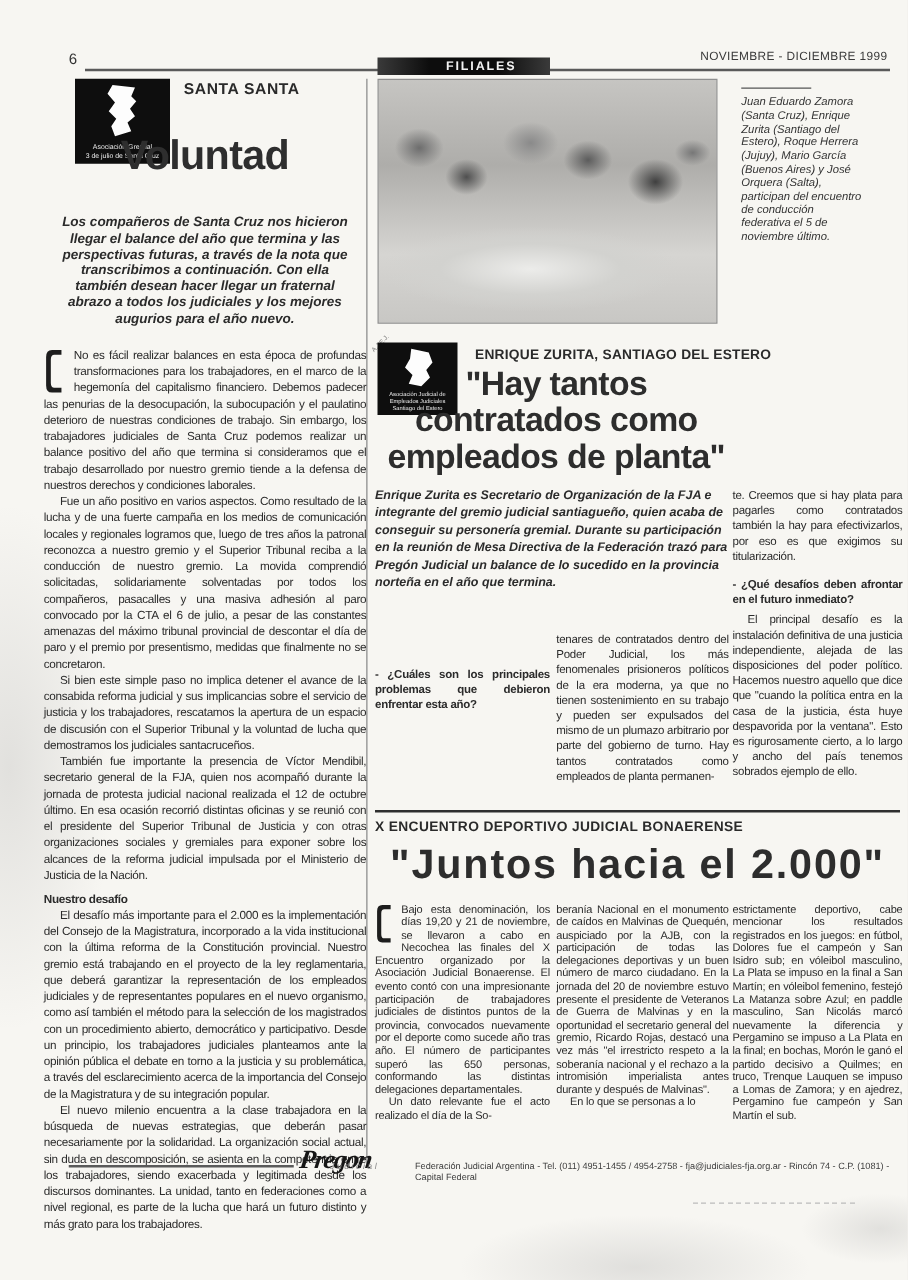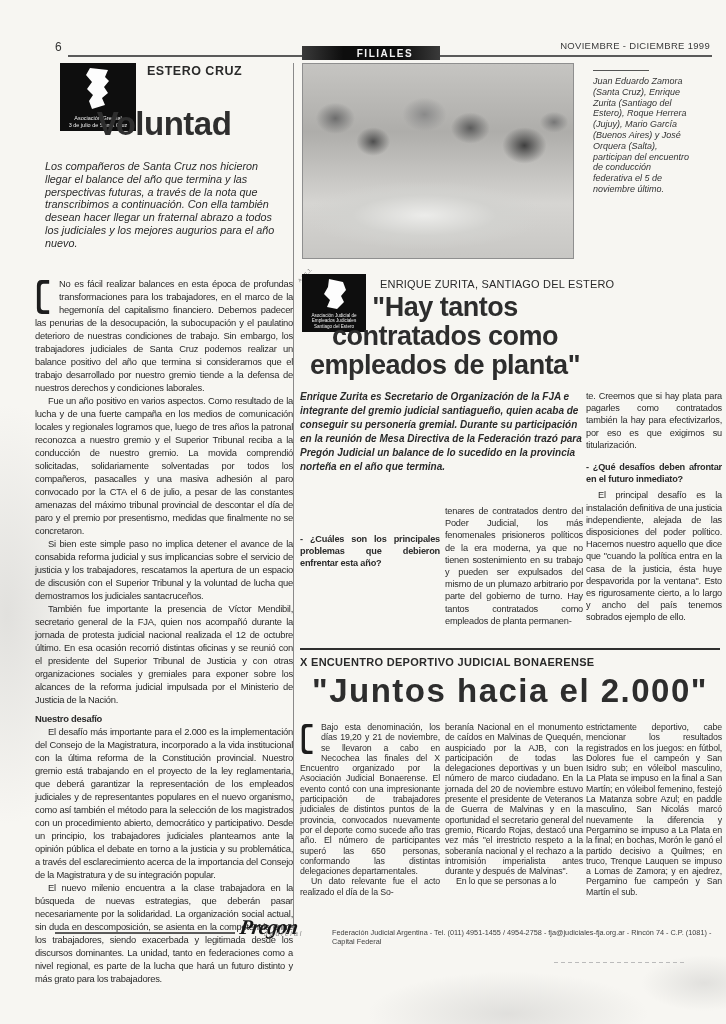"ESTERO CRUZ" div.region-label { text: ESTERO CRUZ -> SANTA SANTA }
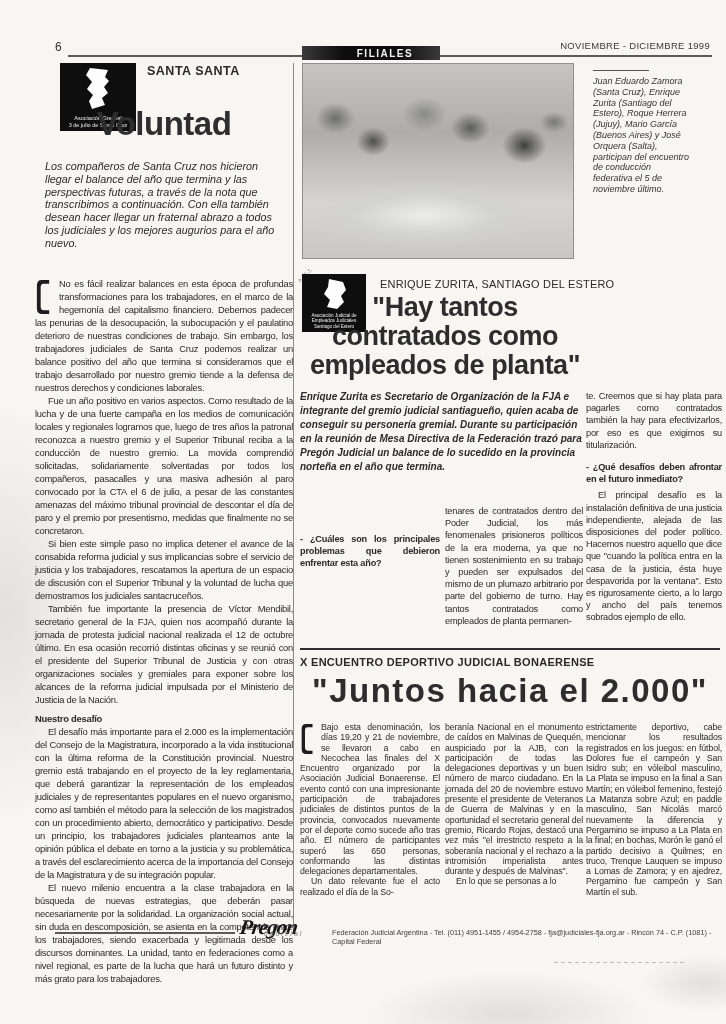"Los compañeros de Santa Cruz" .sc-lead { font-weight: normal -> bold; text-align: left -> center; top: 160px -> 172px }
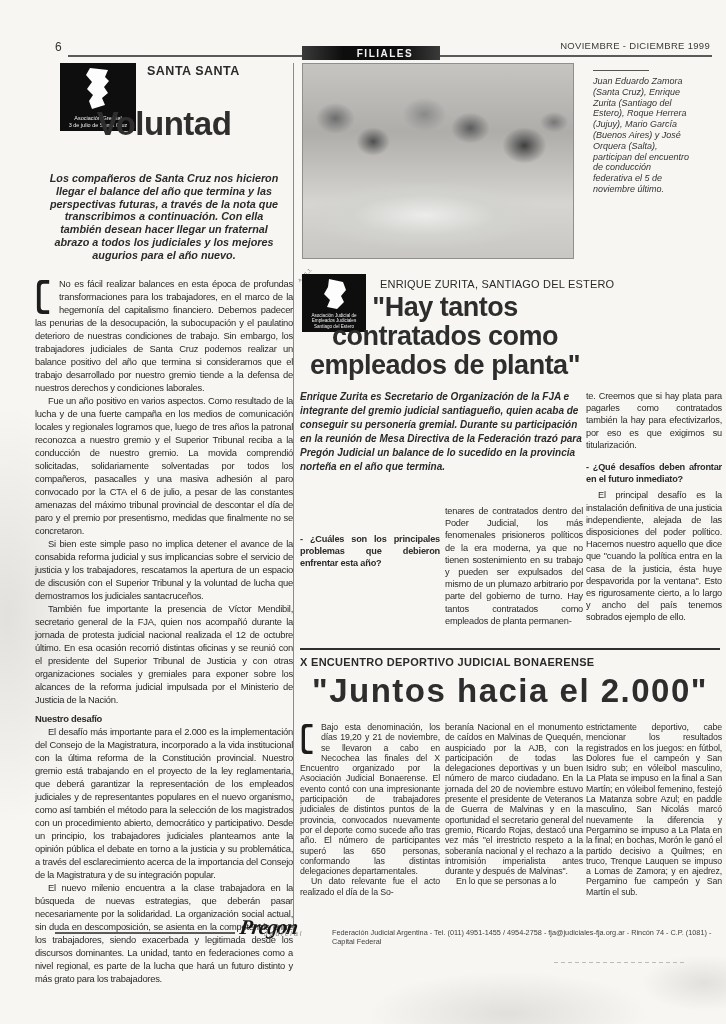"ENRIQUE ZURITA, SANTIAGO DEL ESTERO" .zurita-kicker { font-weight: normal -> bold }
